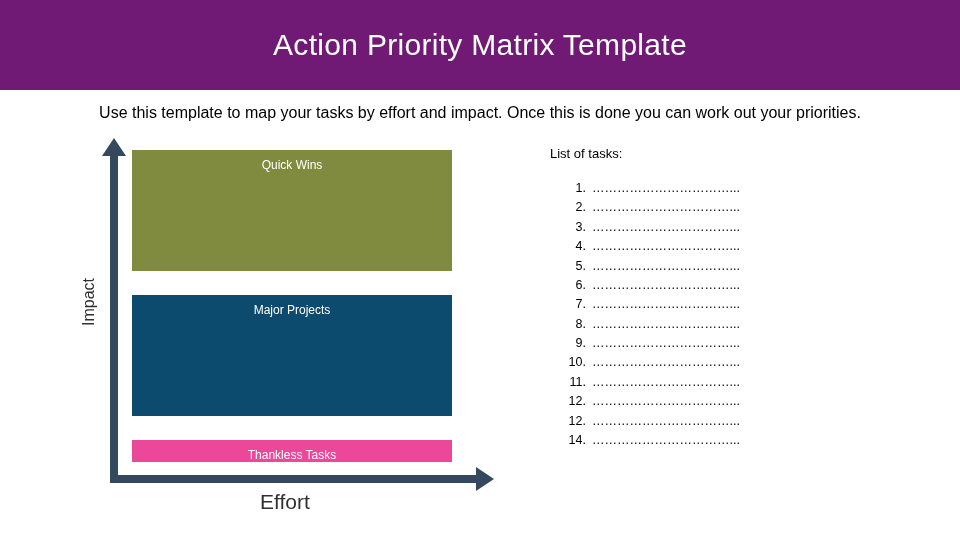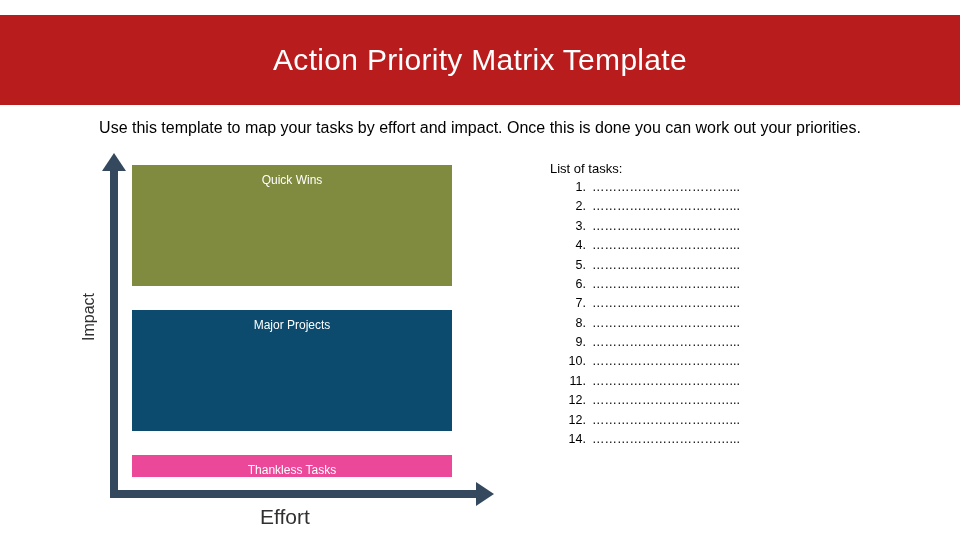"Action Priority Matrix Template" .header { background: #b91c1c -> #701a75; margin-top: 15px -> none }
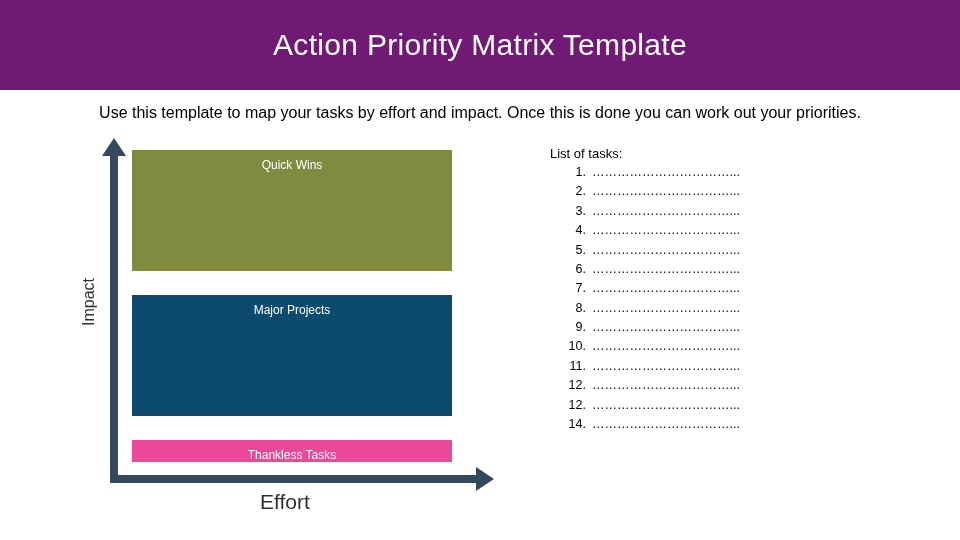"List of tasks:" .tasklist .heading { margin-bottom: 2px -> 18px }
